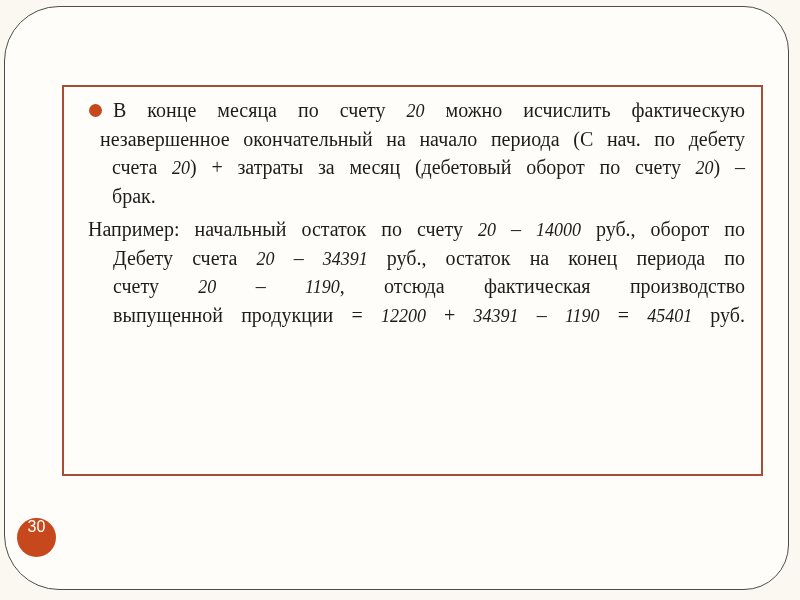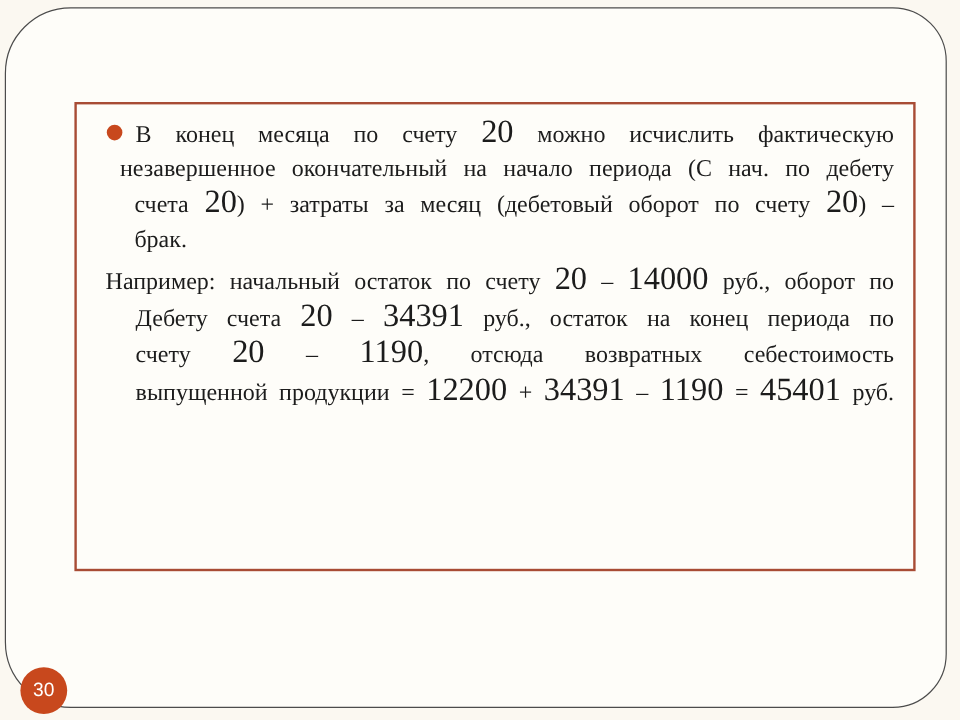"В конец месяца по счету" span { text: конец -> конце }
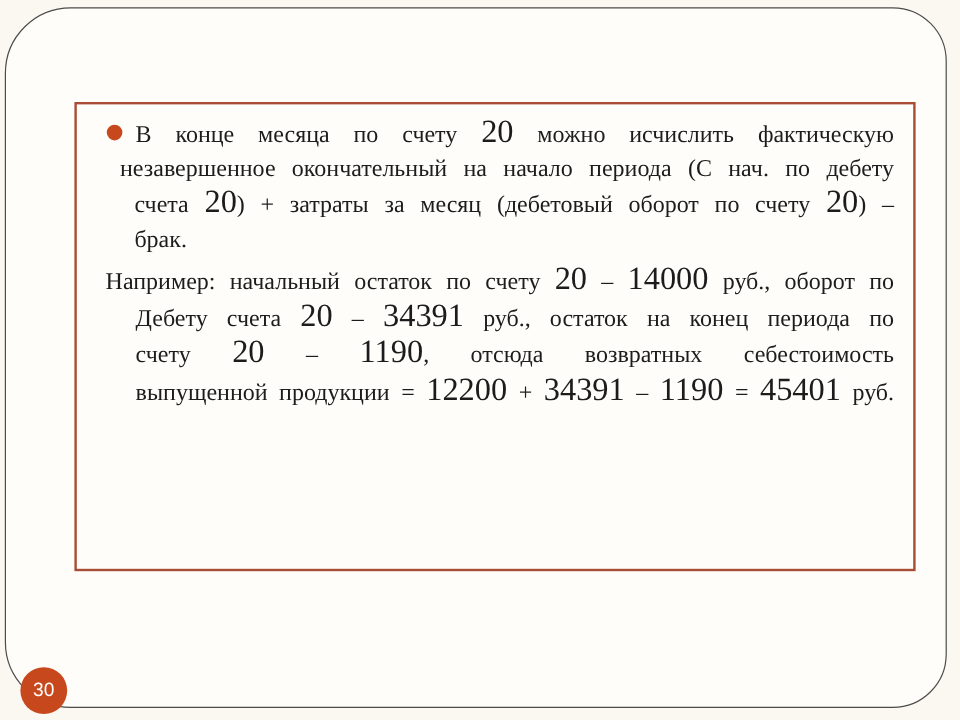"20" .num { font-size: 27px -> 18px; font-style: none -> italic }
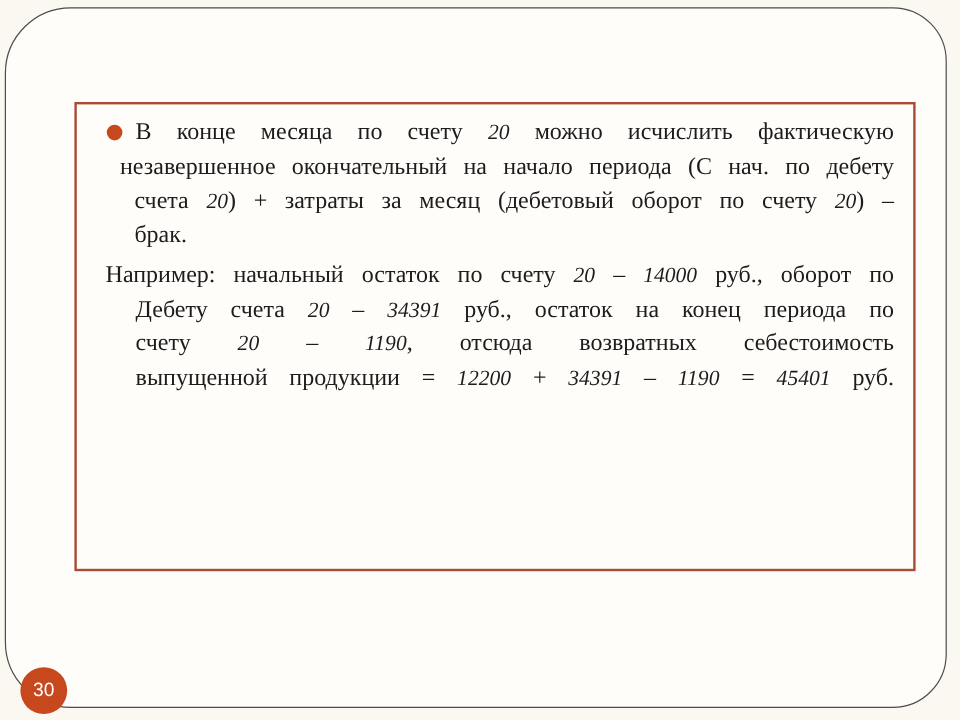", отсюда возвратных себестоимость" span { text: возвратных себестоимость -> фактическая производство }
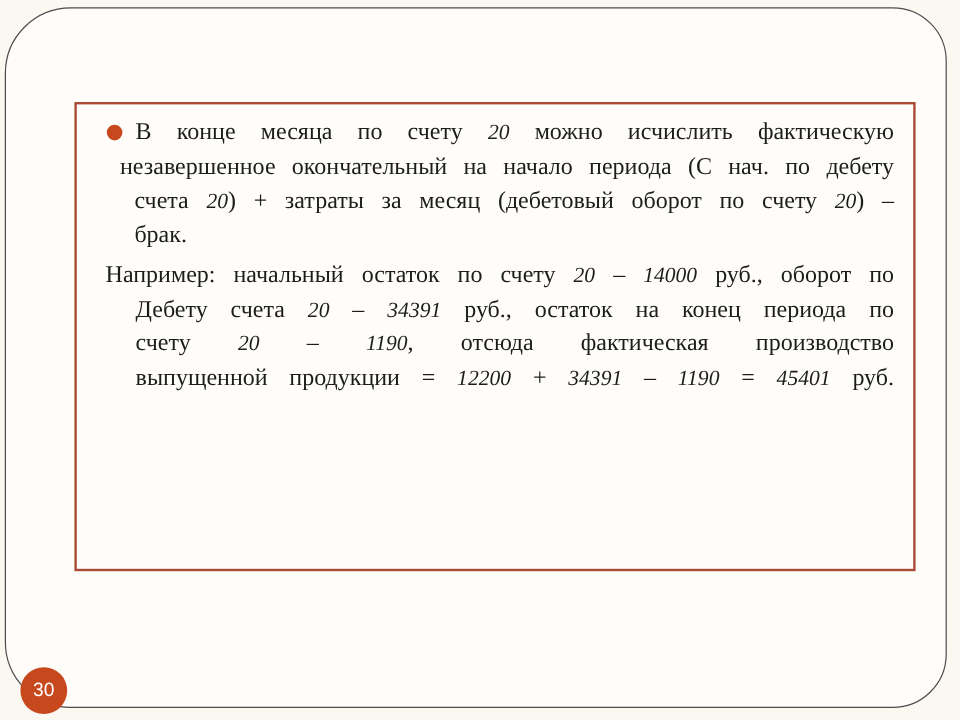"30" .badge { align-items: center -> flex-start; top: 556px -> 518px }
